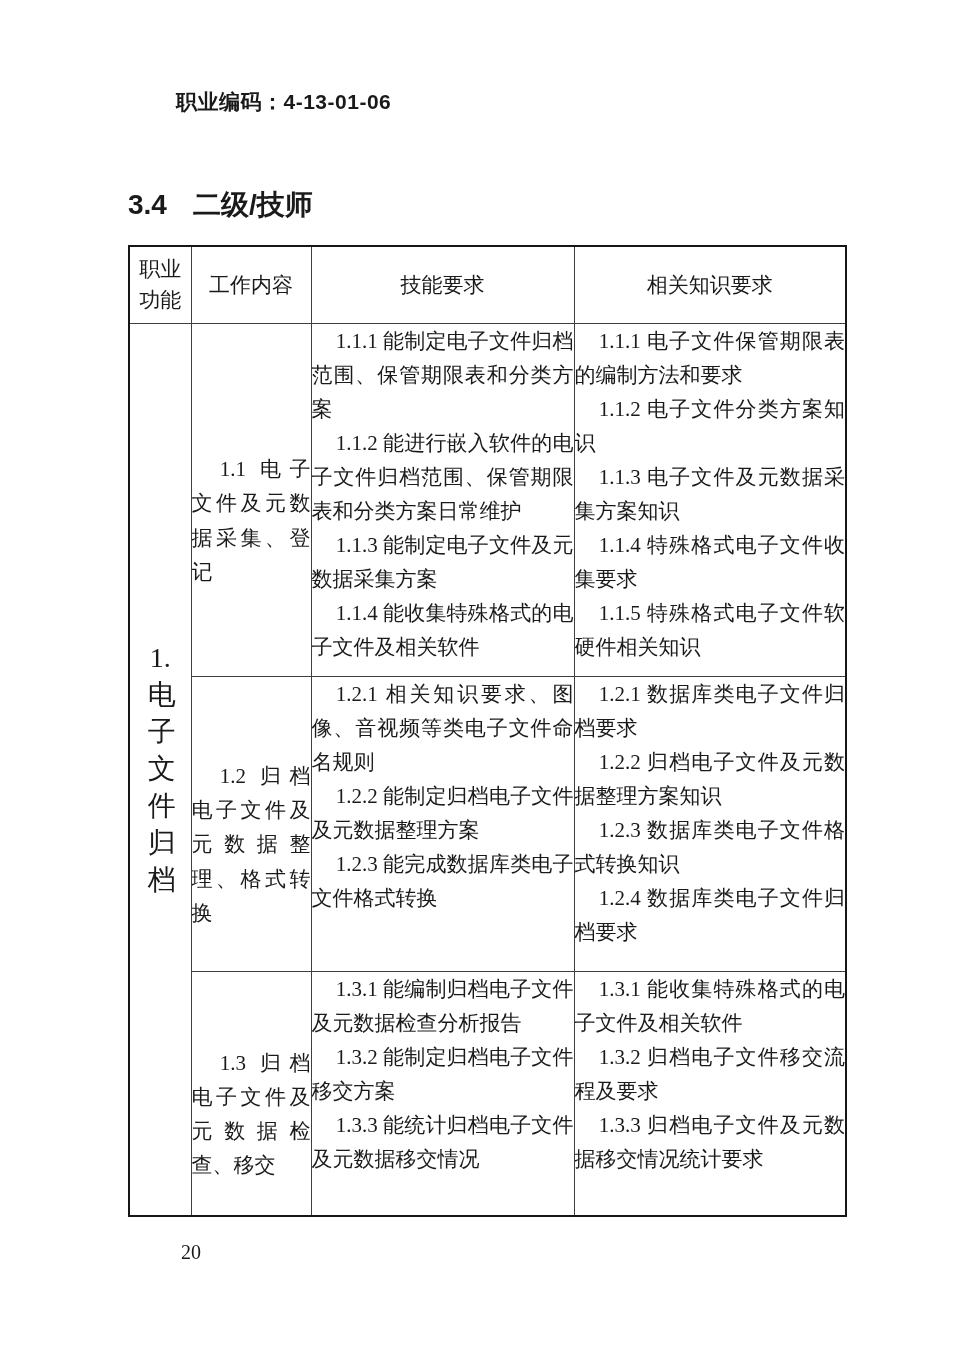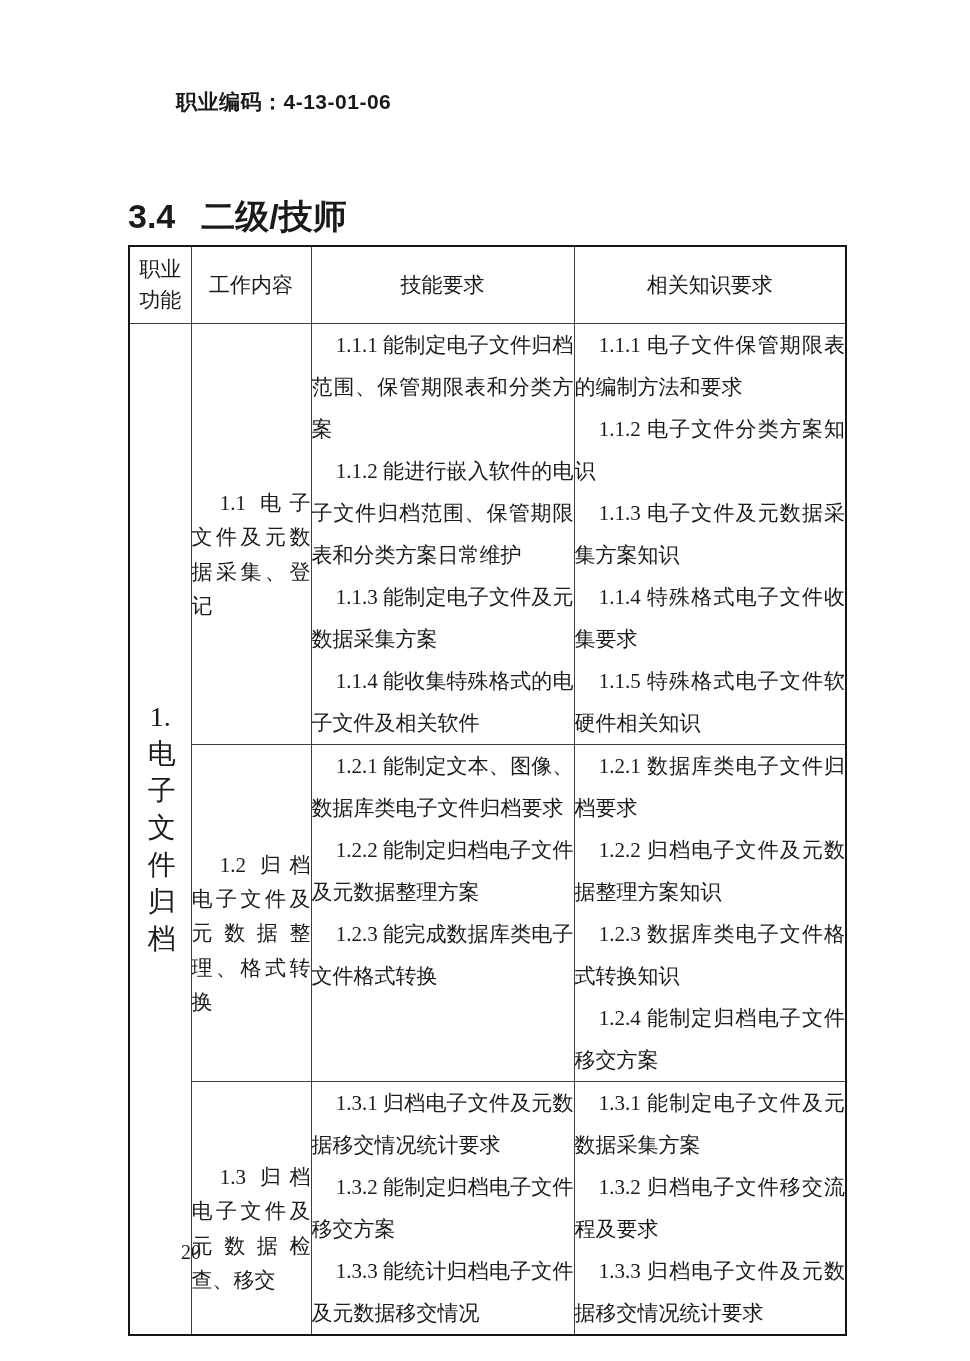"3.4 二级/技师" .section-heading { font-size: 34px -> 28px; top: 194px -> 186px }
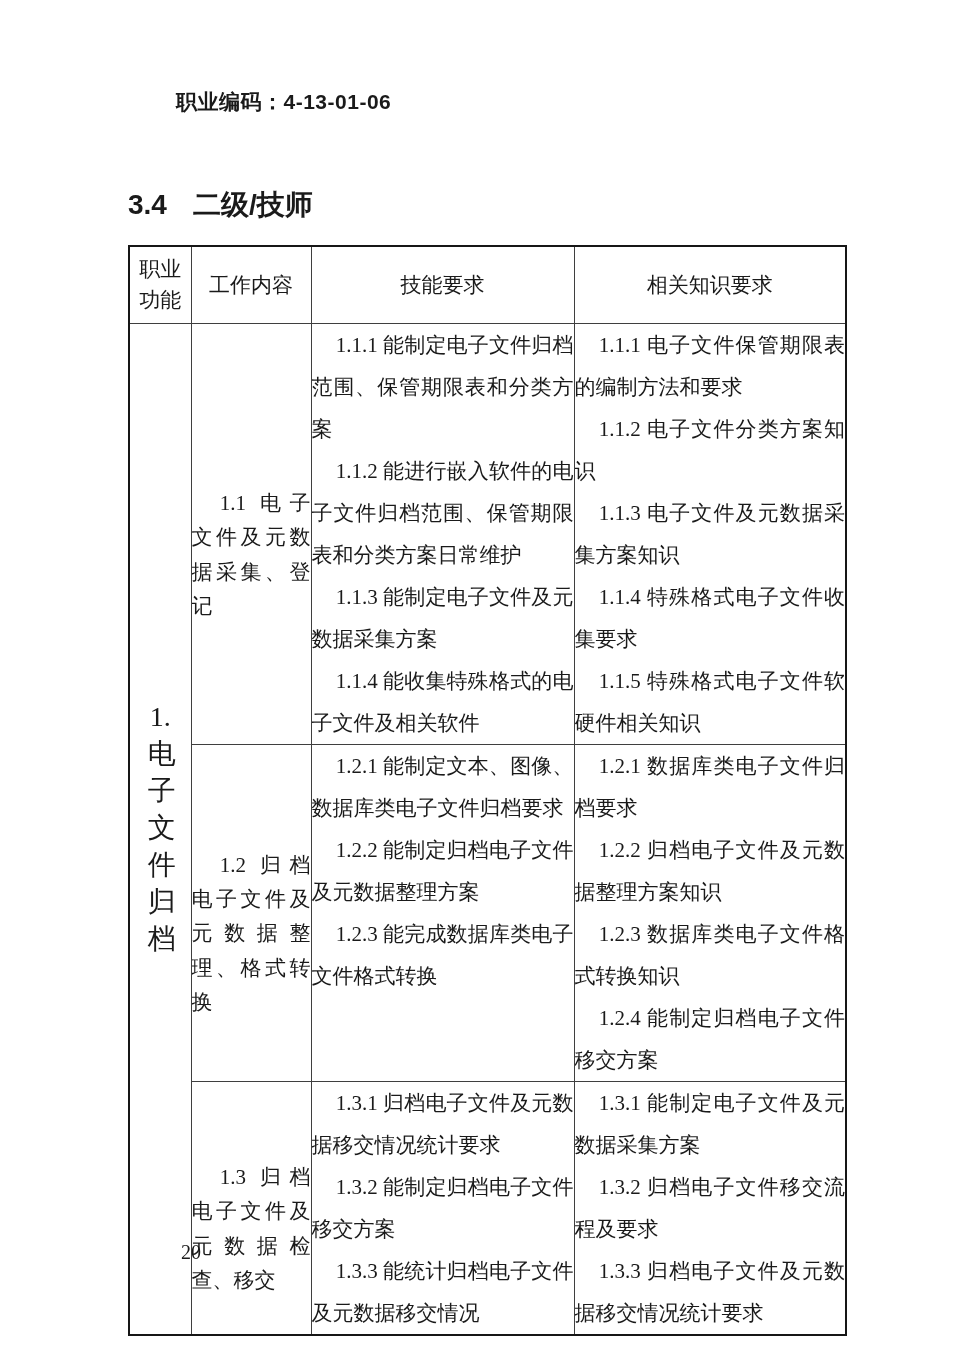"1.1.1 能制定电子文件归档范围、保管期限表和分类方案" td.req-cell p { line-height: 42px -> 34px }
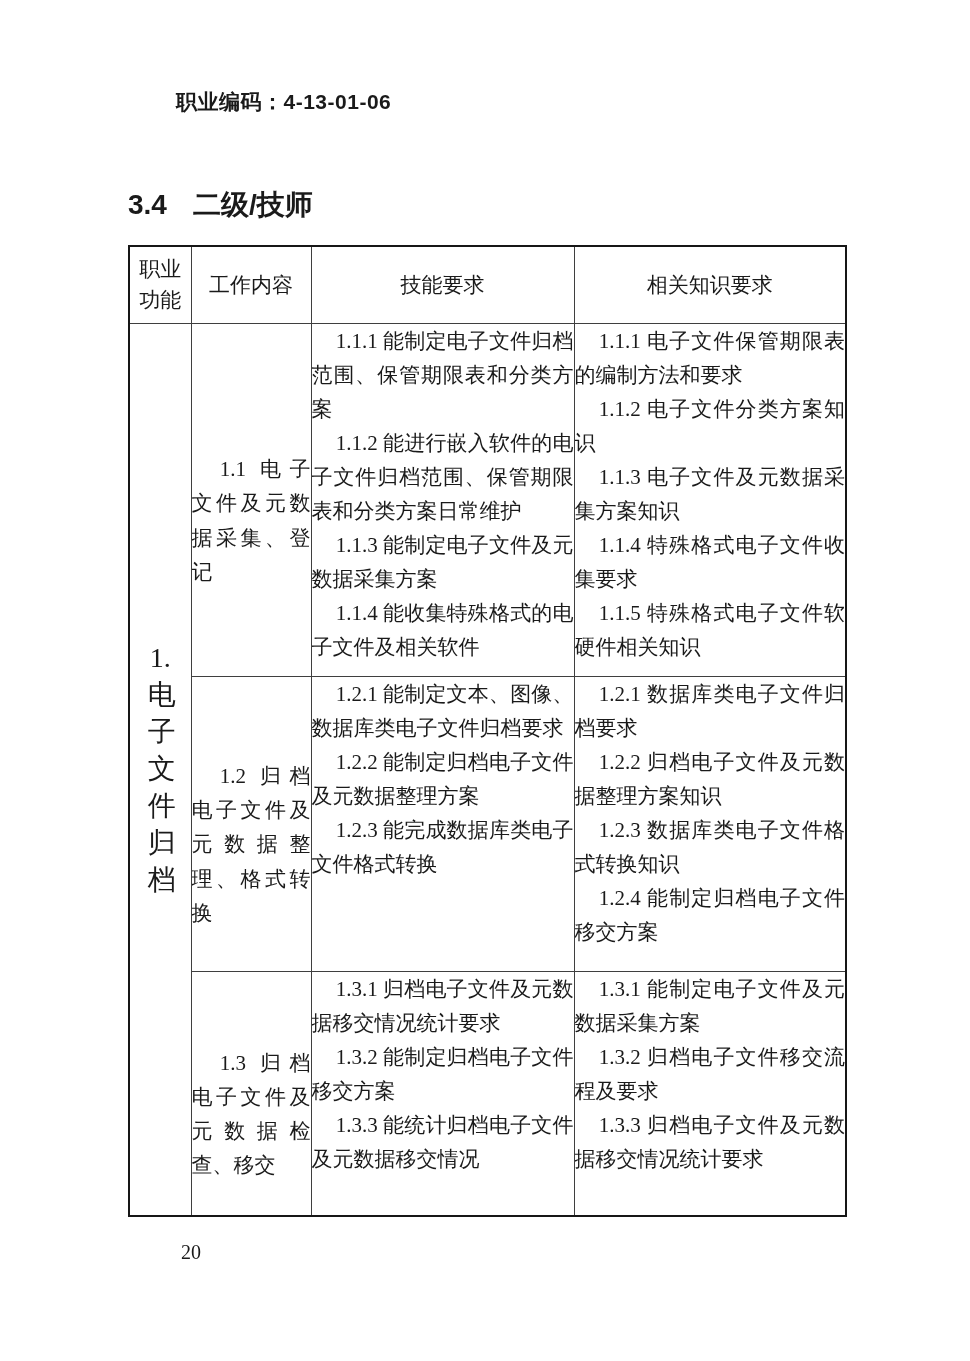"1.2.1 能制定文本、图像、数据库类电子文件归档要求" p { text: 能制定文本、图像、数据库类电子文件归档要求 -> 相关知识要求、图像、音视频等类电子文件命名规则 }
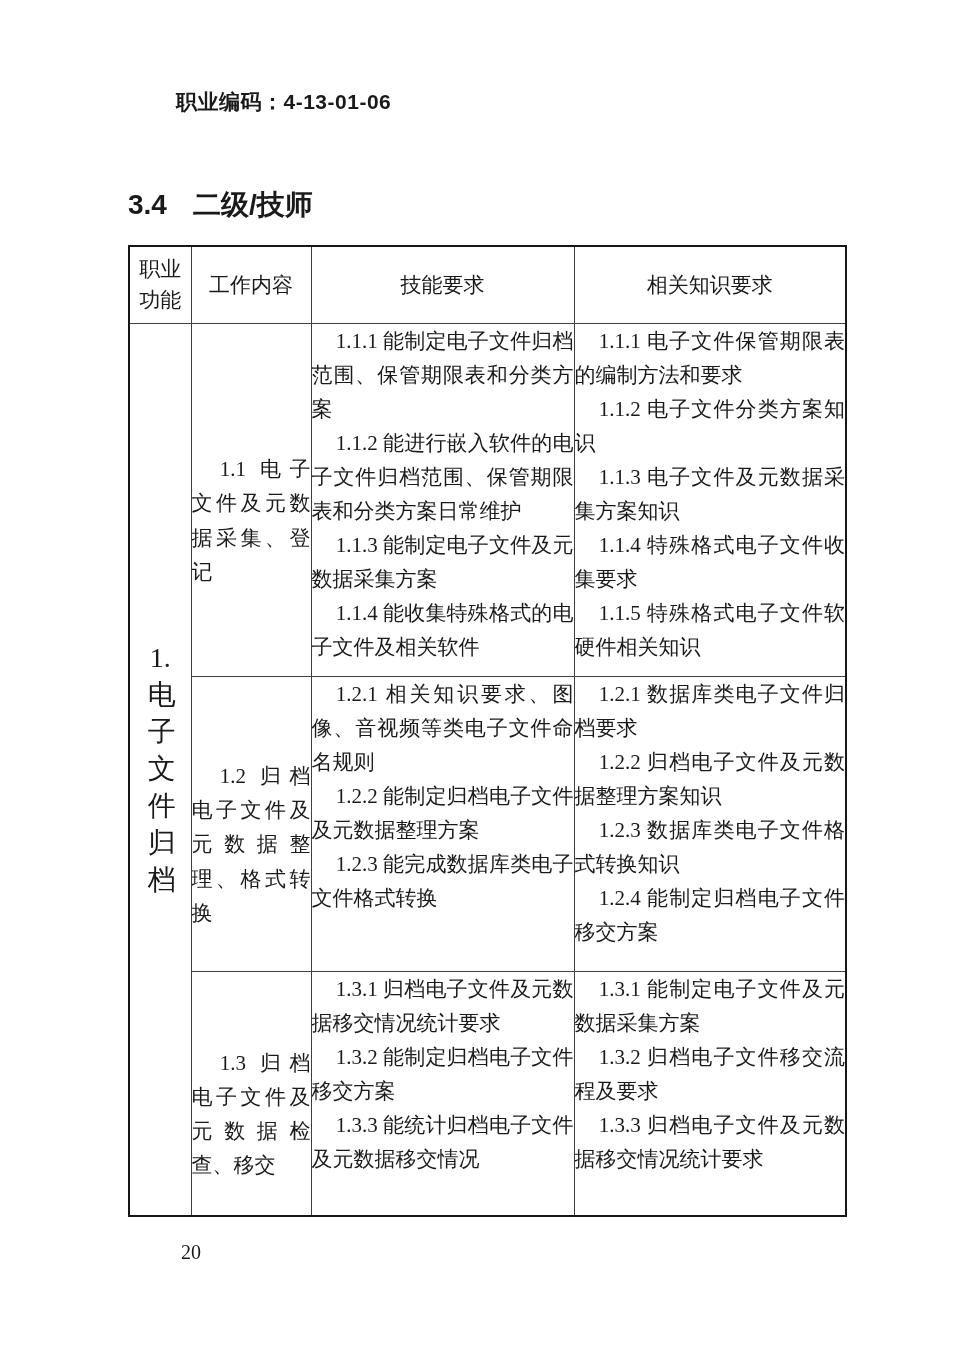"1.2.4 能制定归档电子文件移交方案" p { text: 能制定归档电子文件移交方案 -> 数据库类电子文件归档要求 }
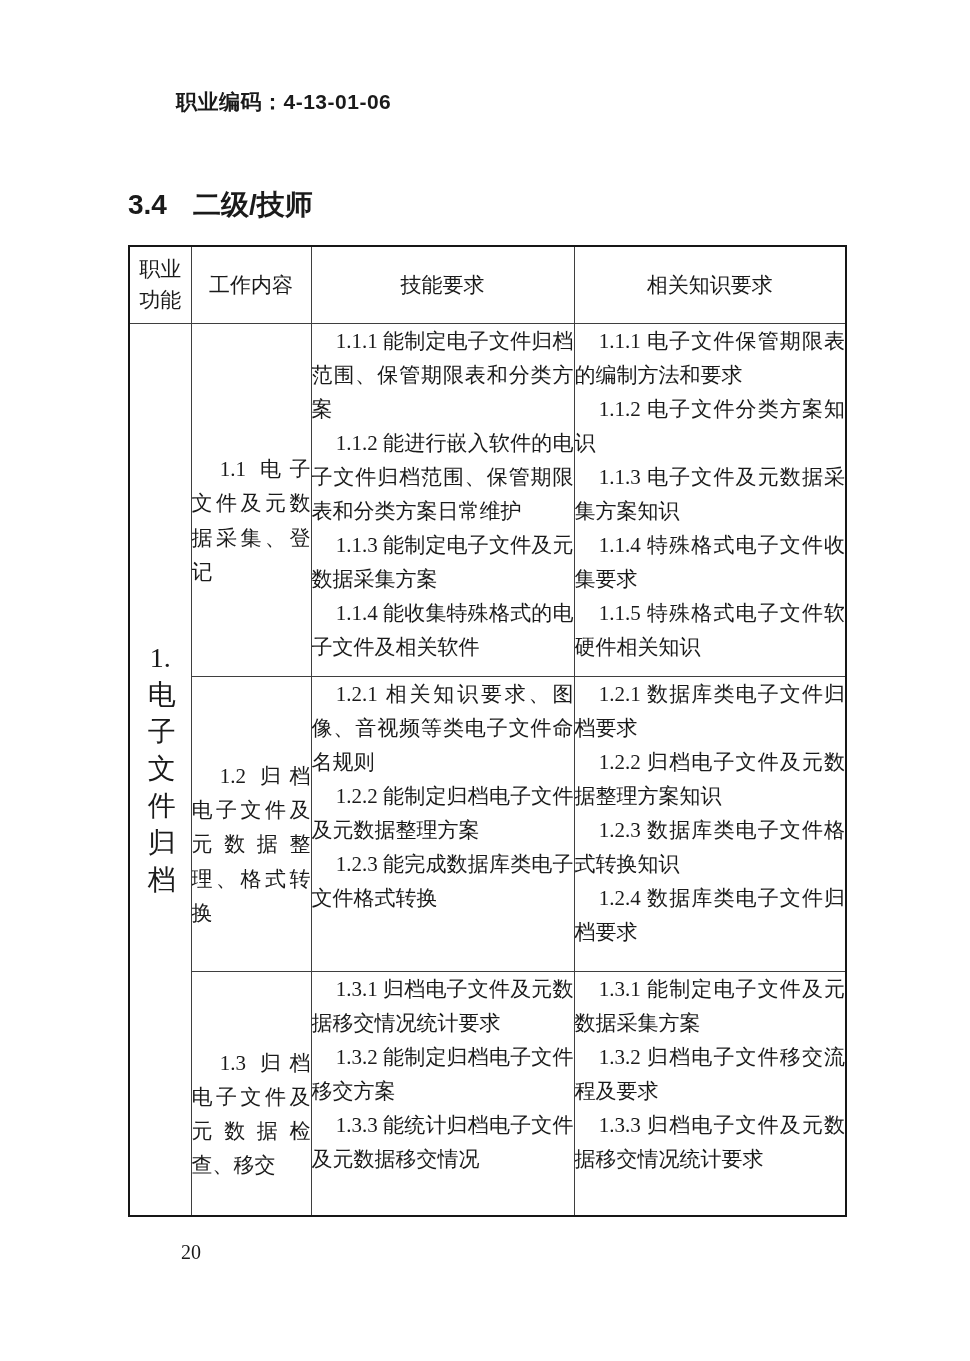"1.3.1 归档电子文件及元数据移交情况统计要求" p { text: 归档电子文件及元数据移交情况统计要求 -> 能编制归档电子文件及元数据检查分析报告 }
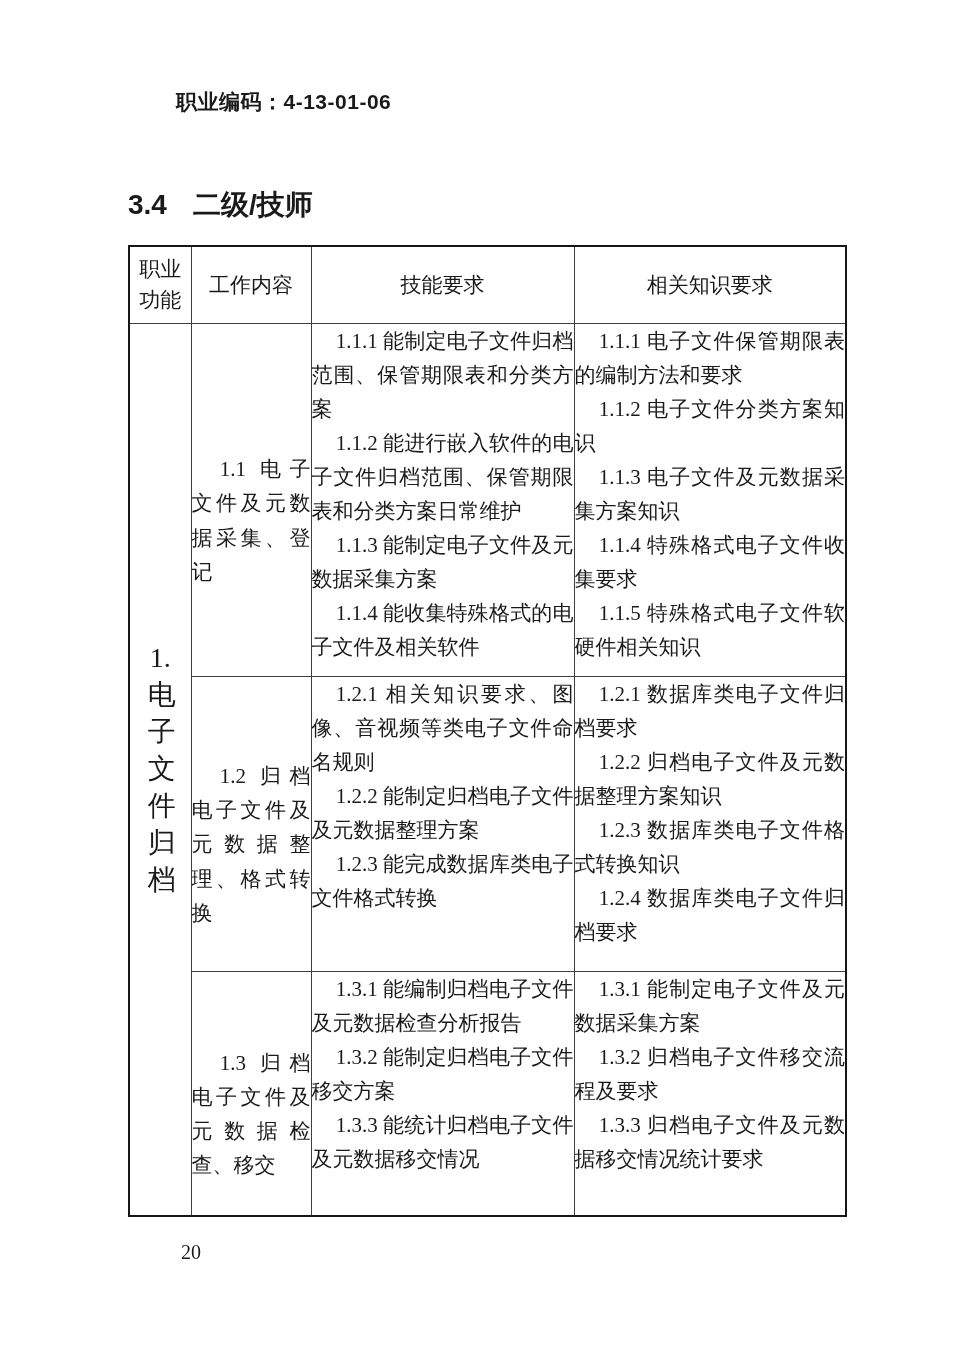"1.3.1 能制定电子文件及元数据采集方案" p { text: 制定电子文件及元数据采集方案 -> 收集特殊格式的电子文件及相关软件 }
